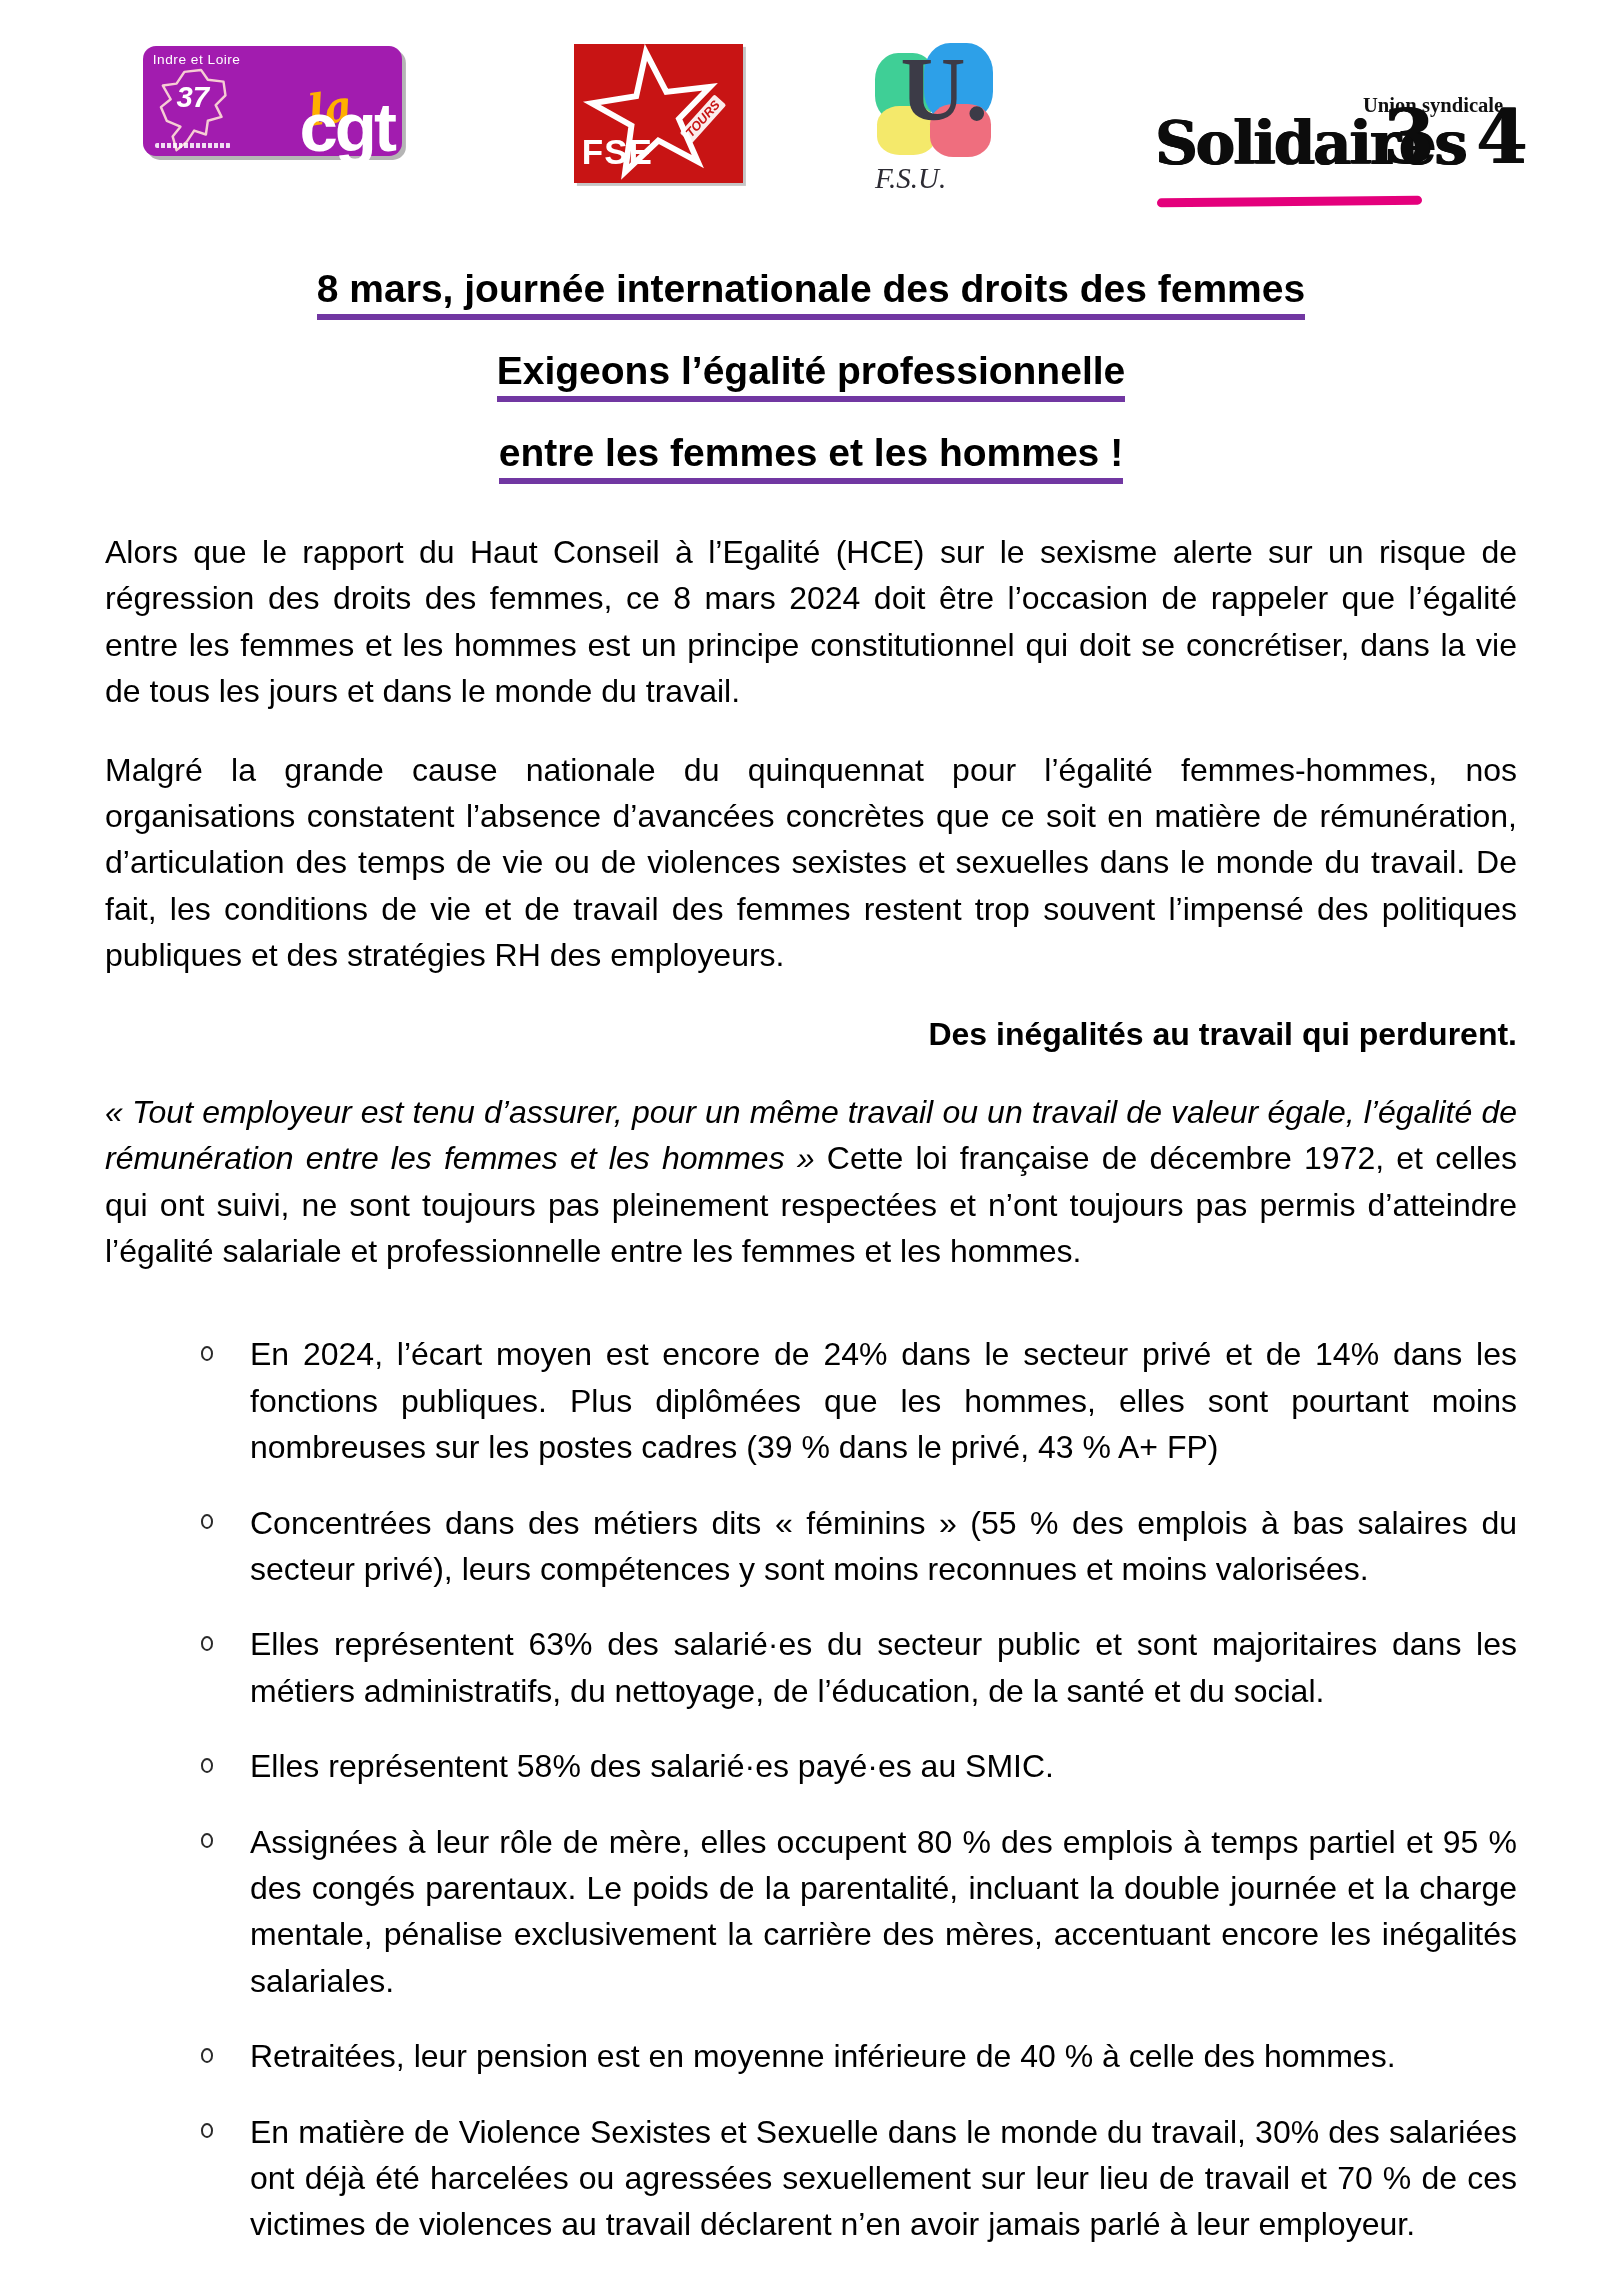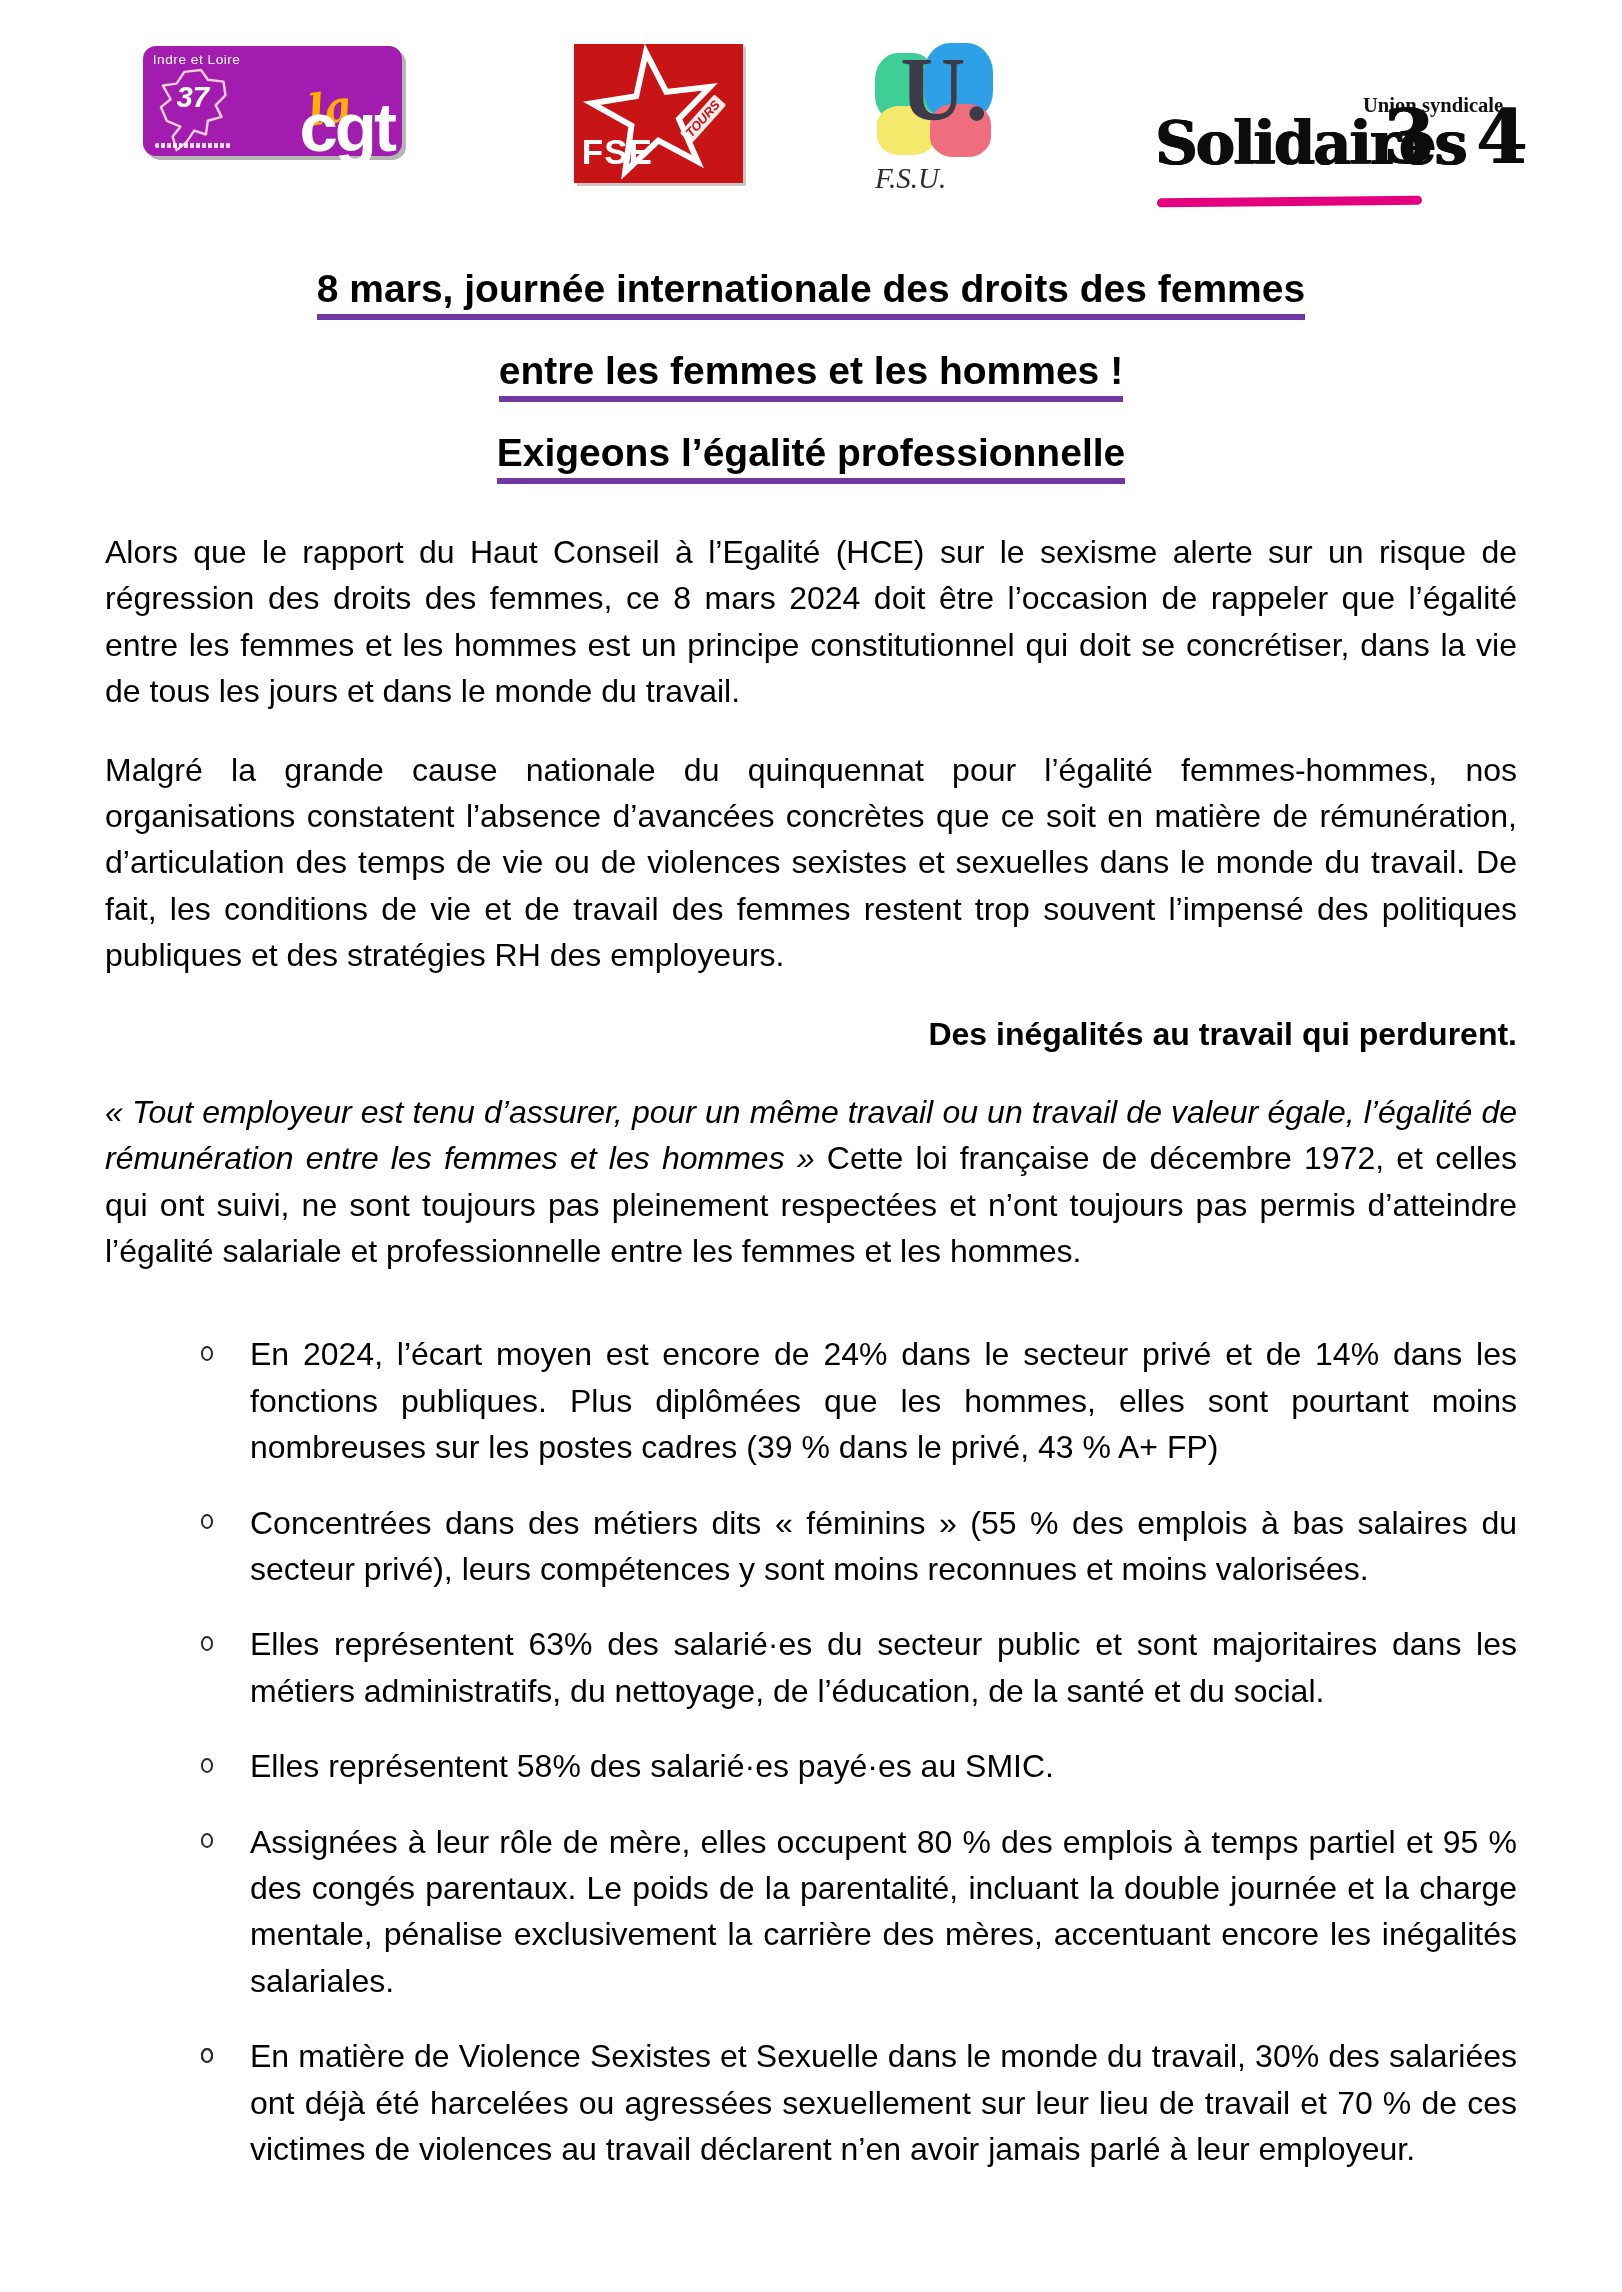"entre les femmes et les" div.title-line { order: before "Exigeons l’égalité professionnelle" -> after "Exigeons l’égalité professionnelle" }
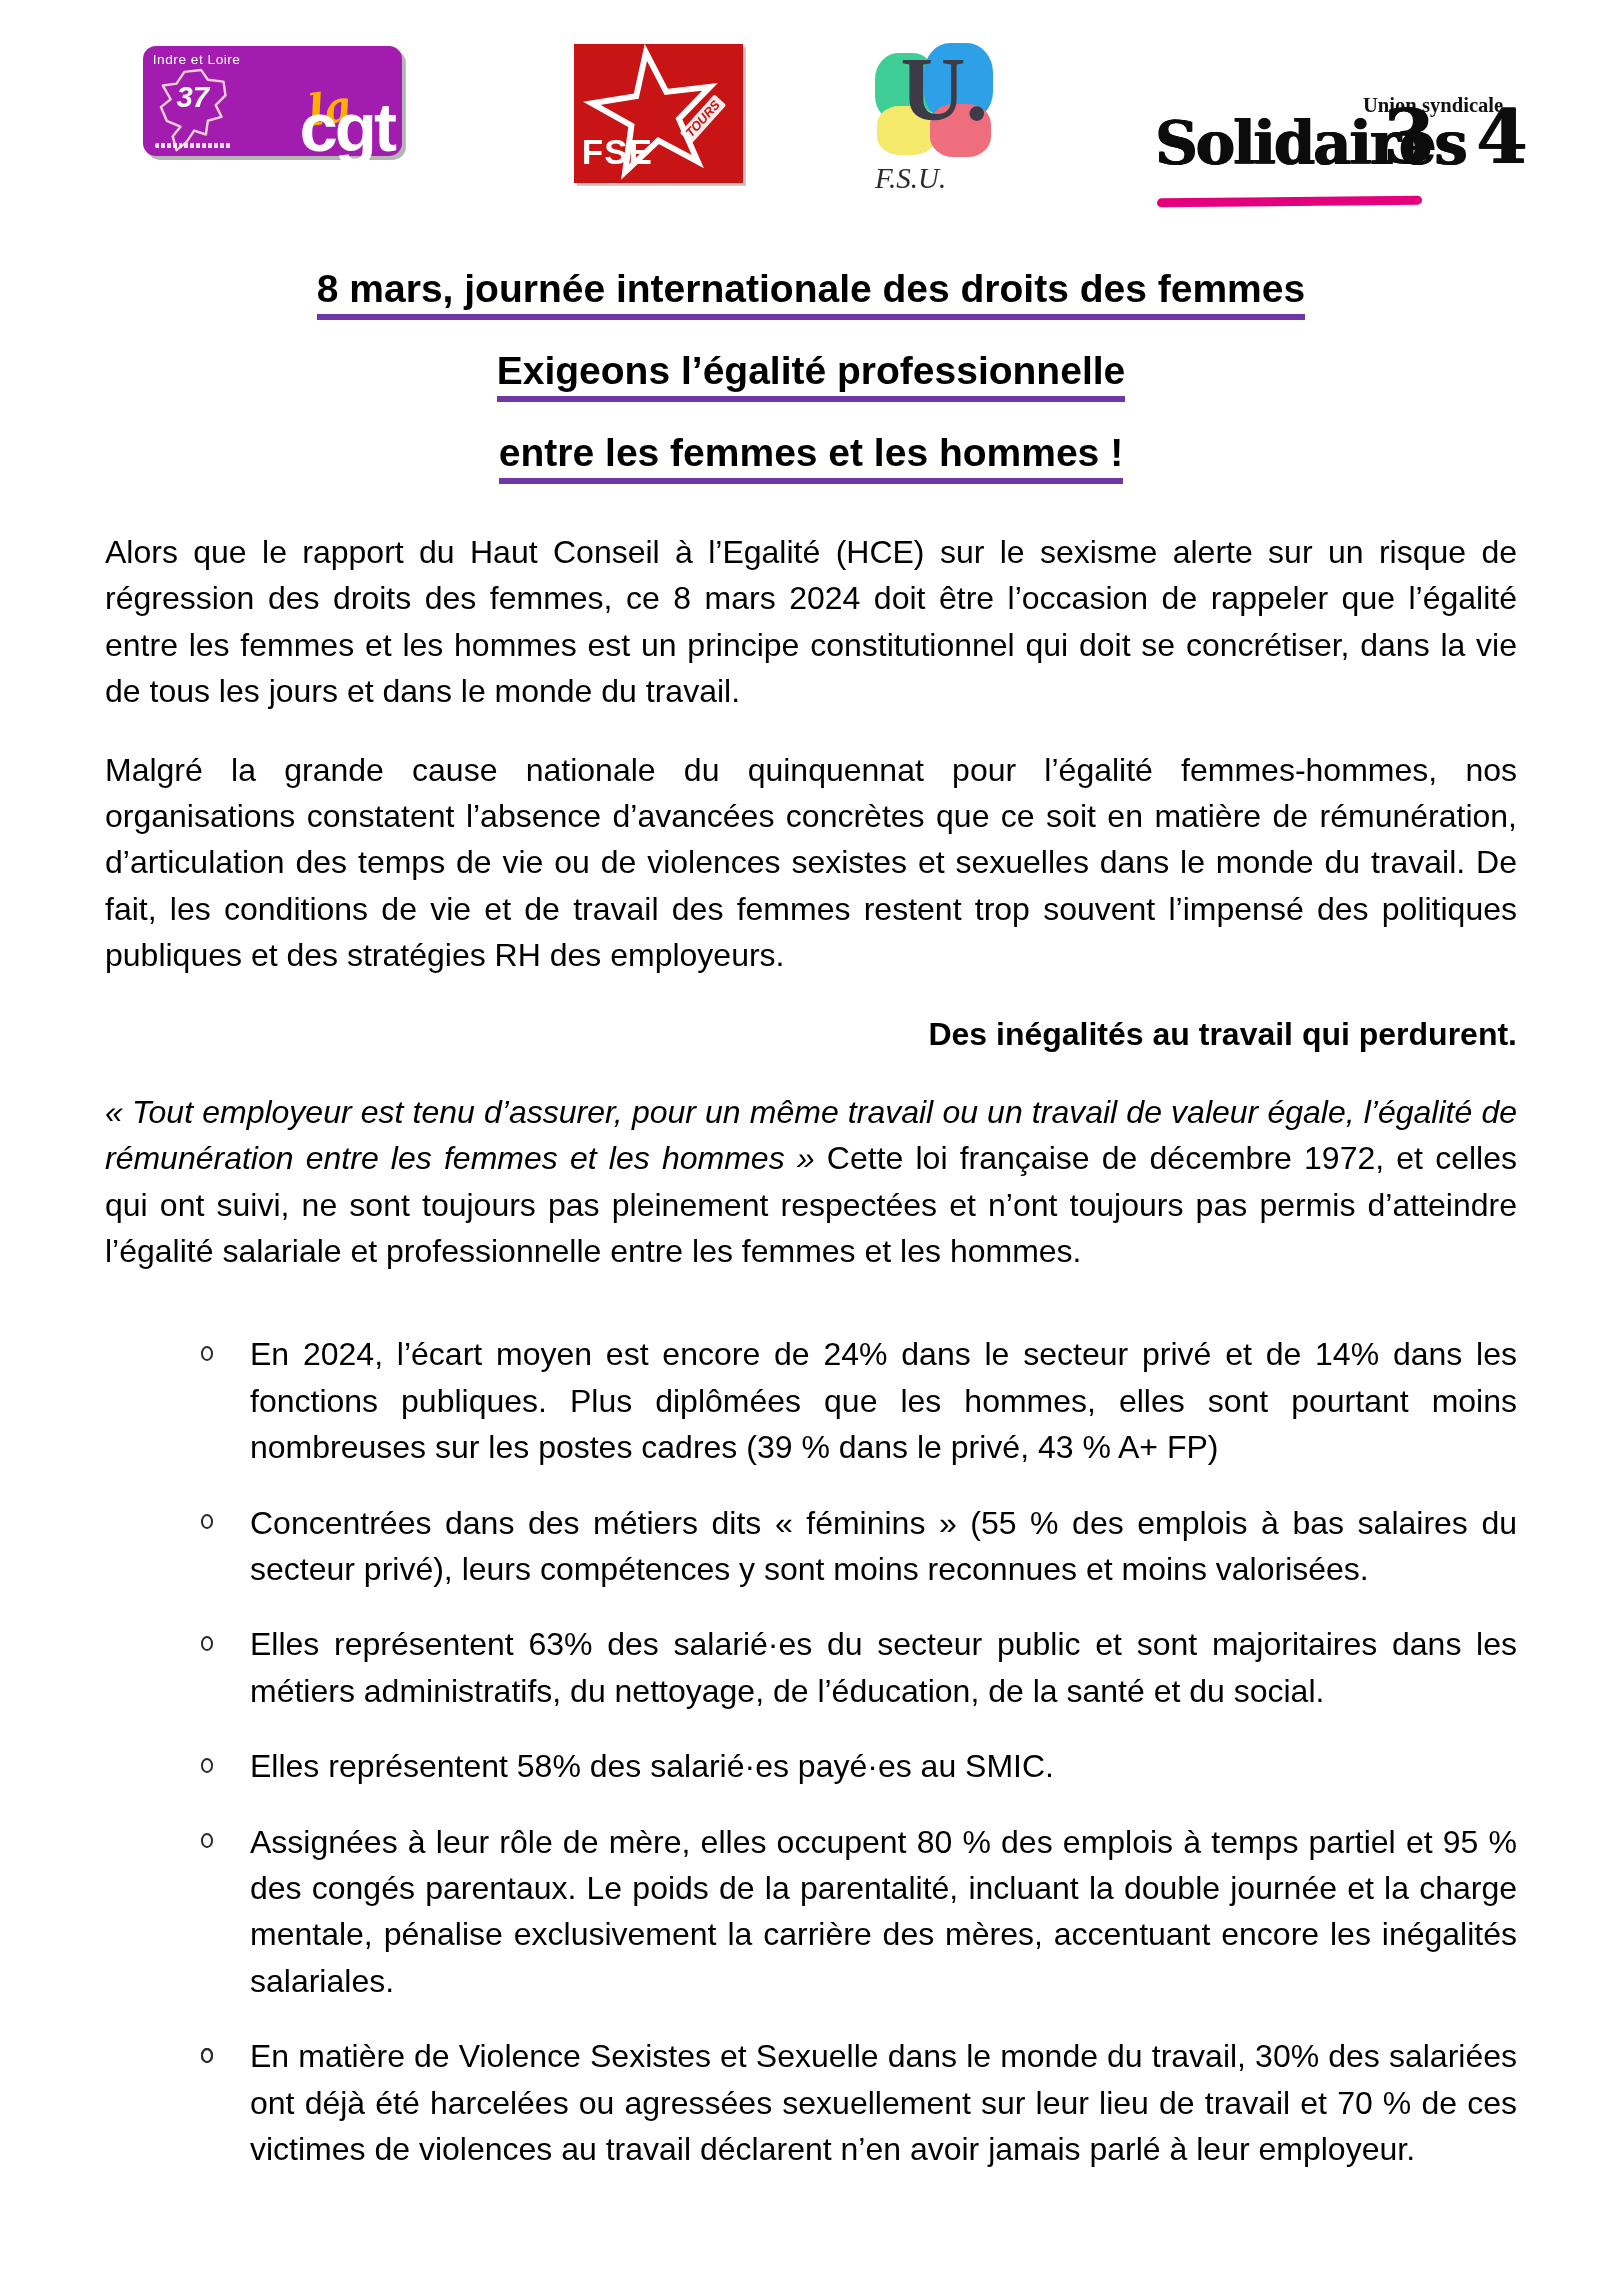"Retraitées, leur pension est en" span { html: none -> <span>Retraitées, leur pension est en moyenne inférieure de 40 % à celle des hommes.</span> }
